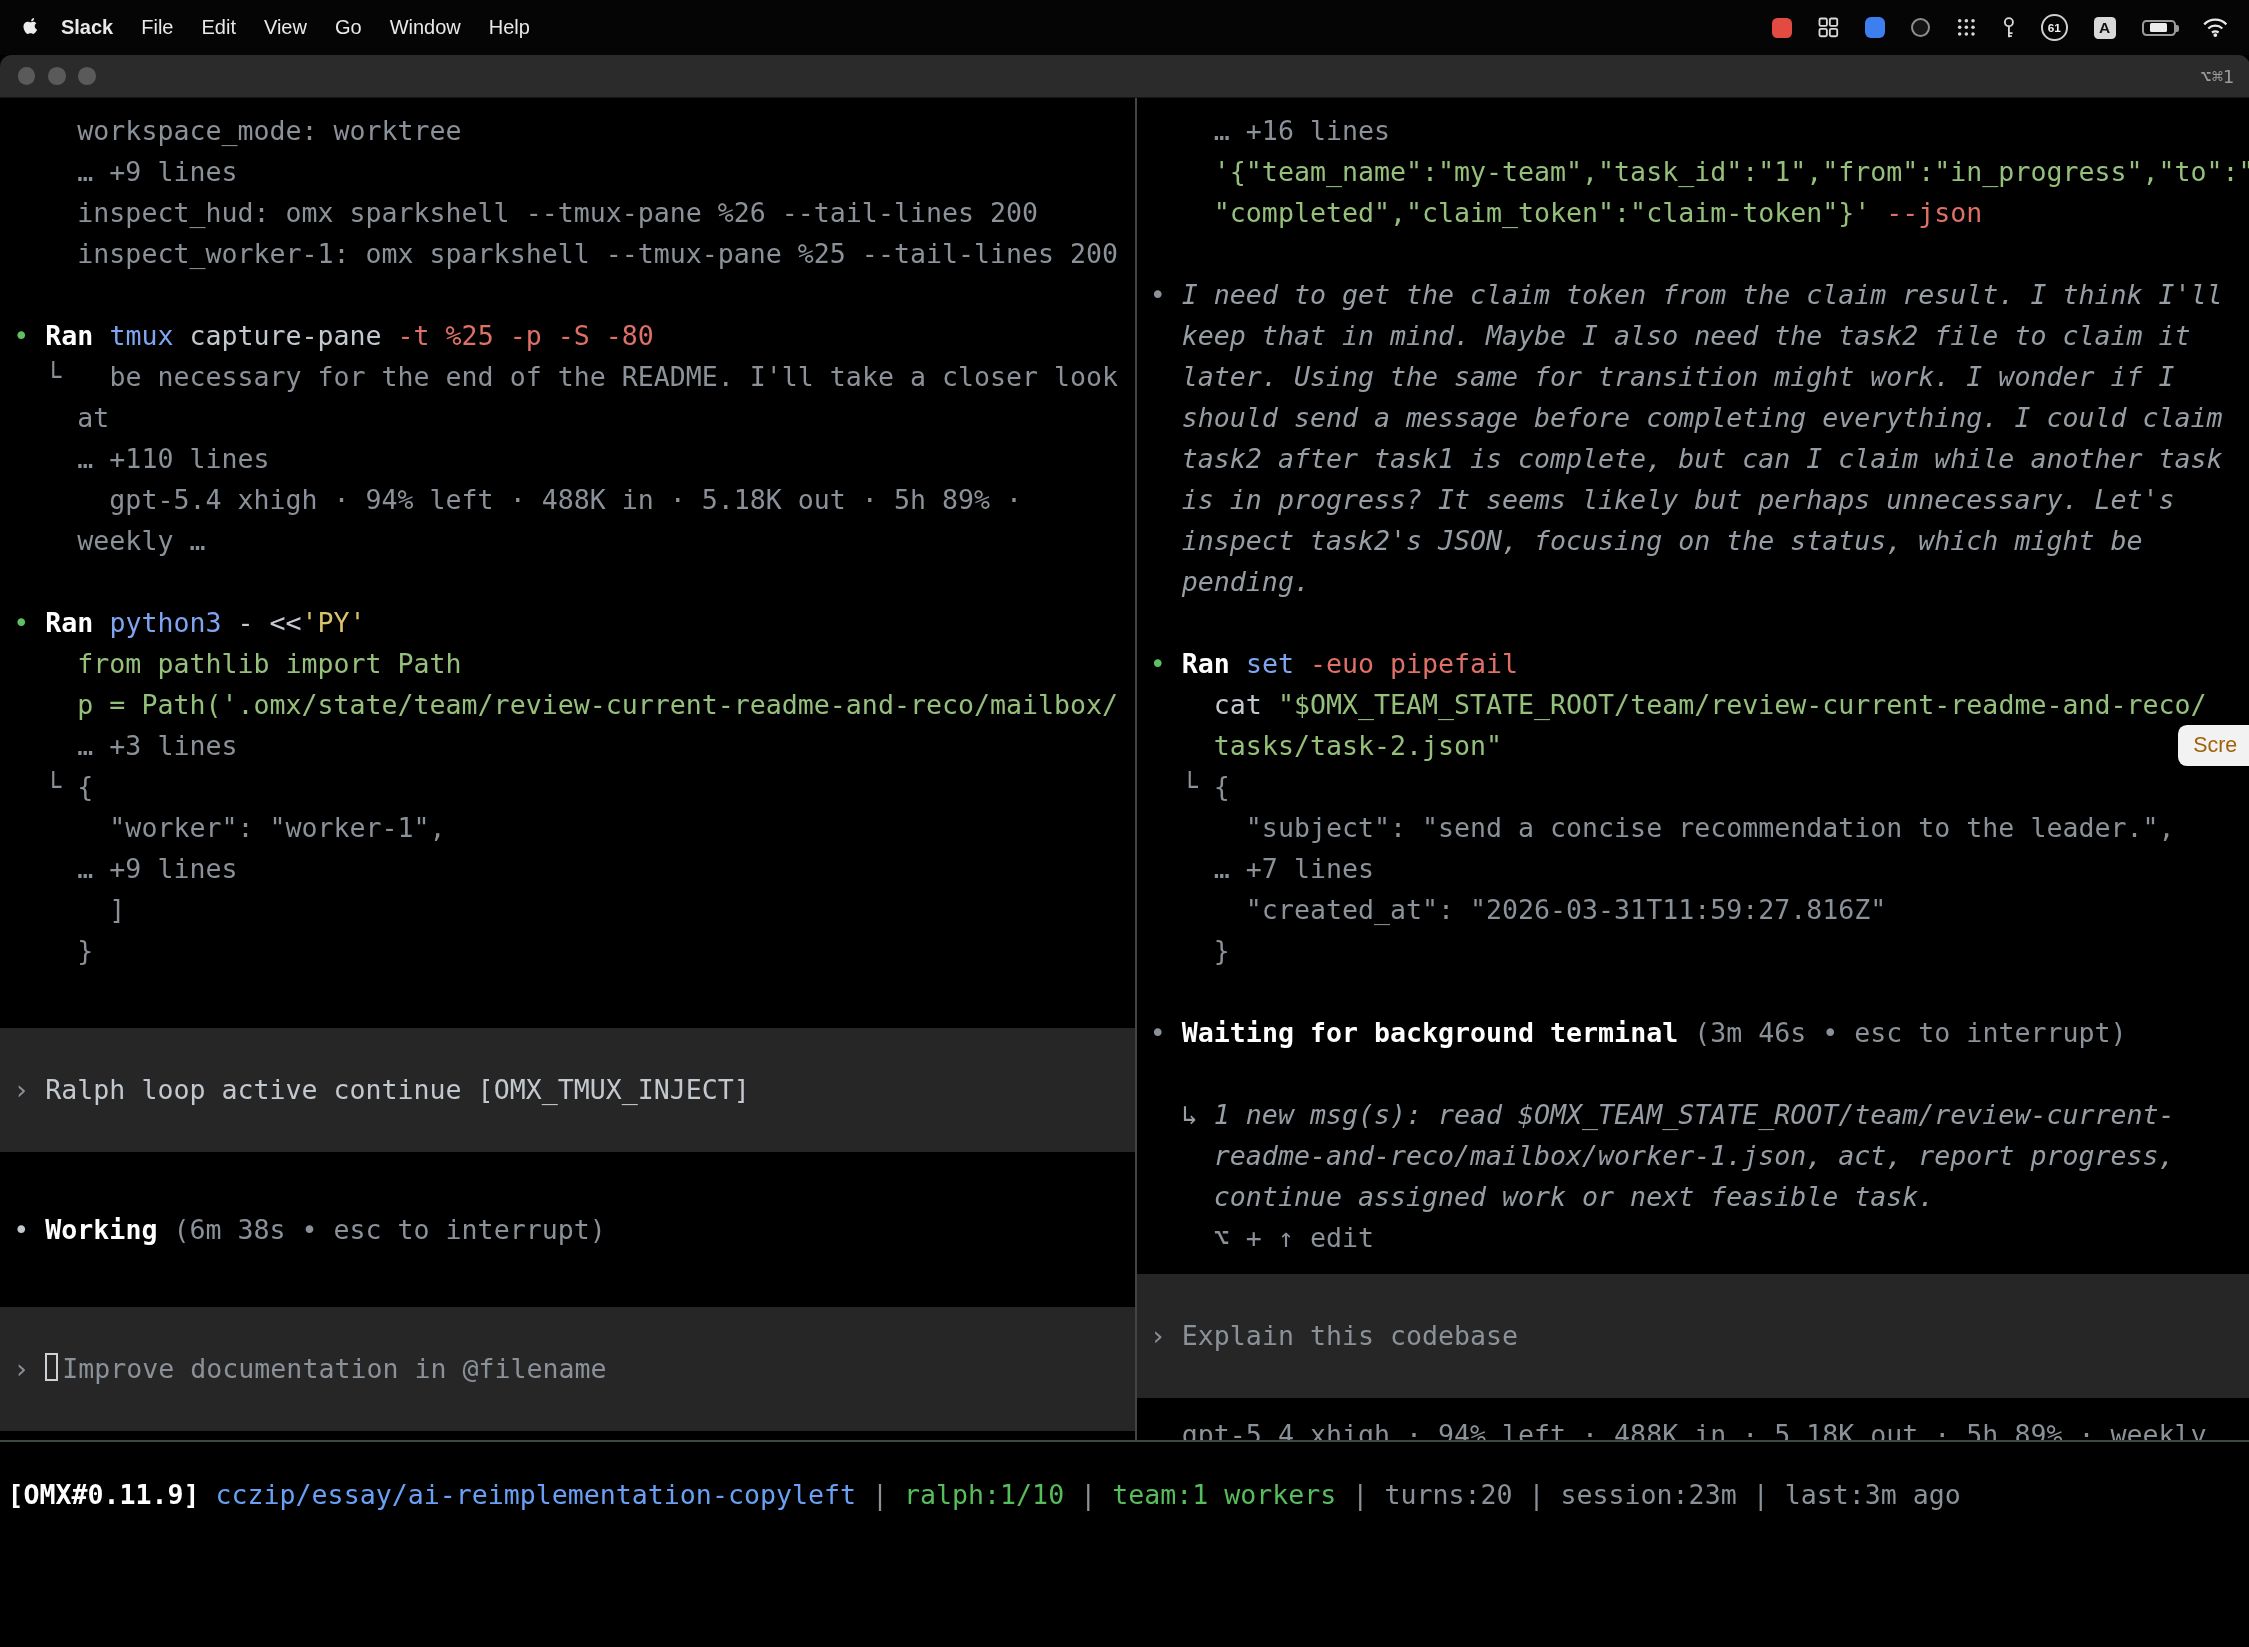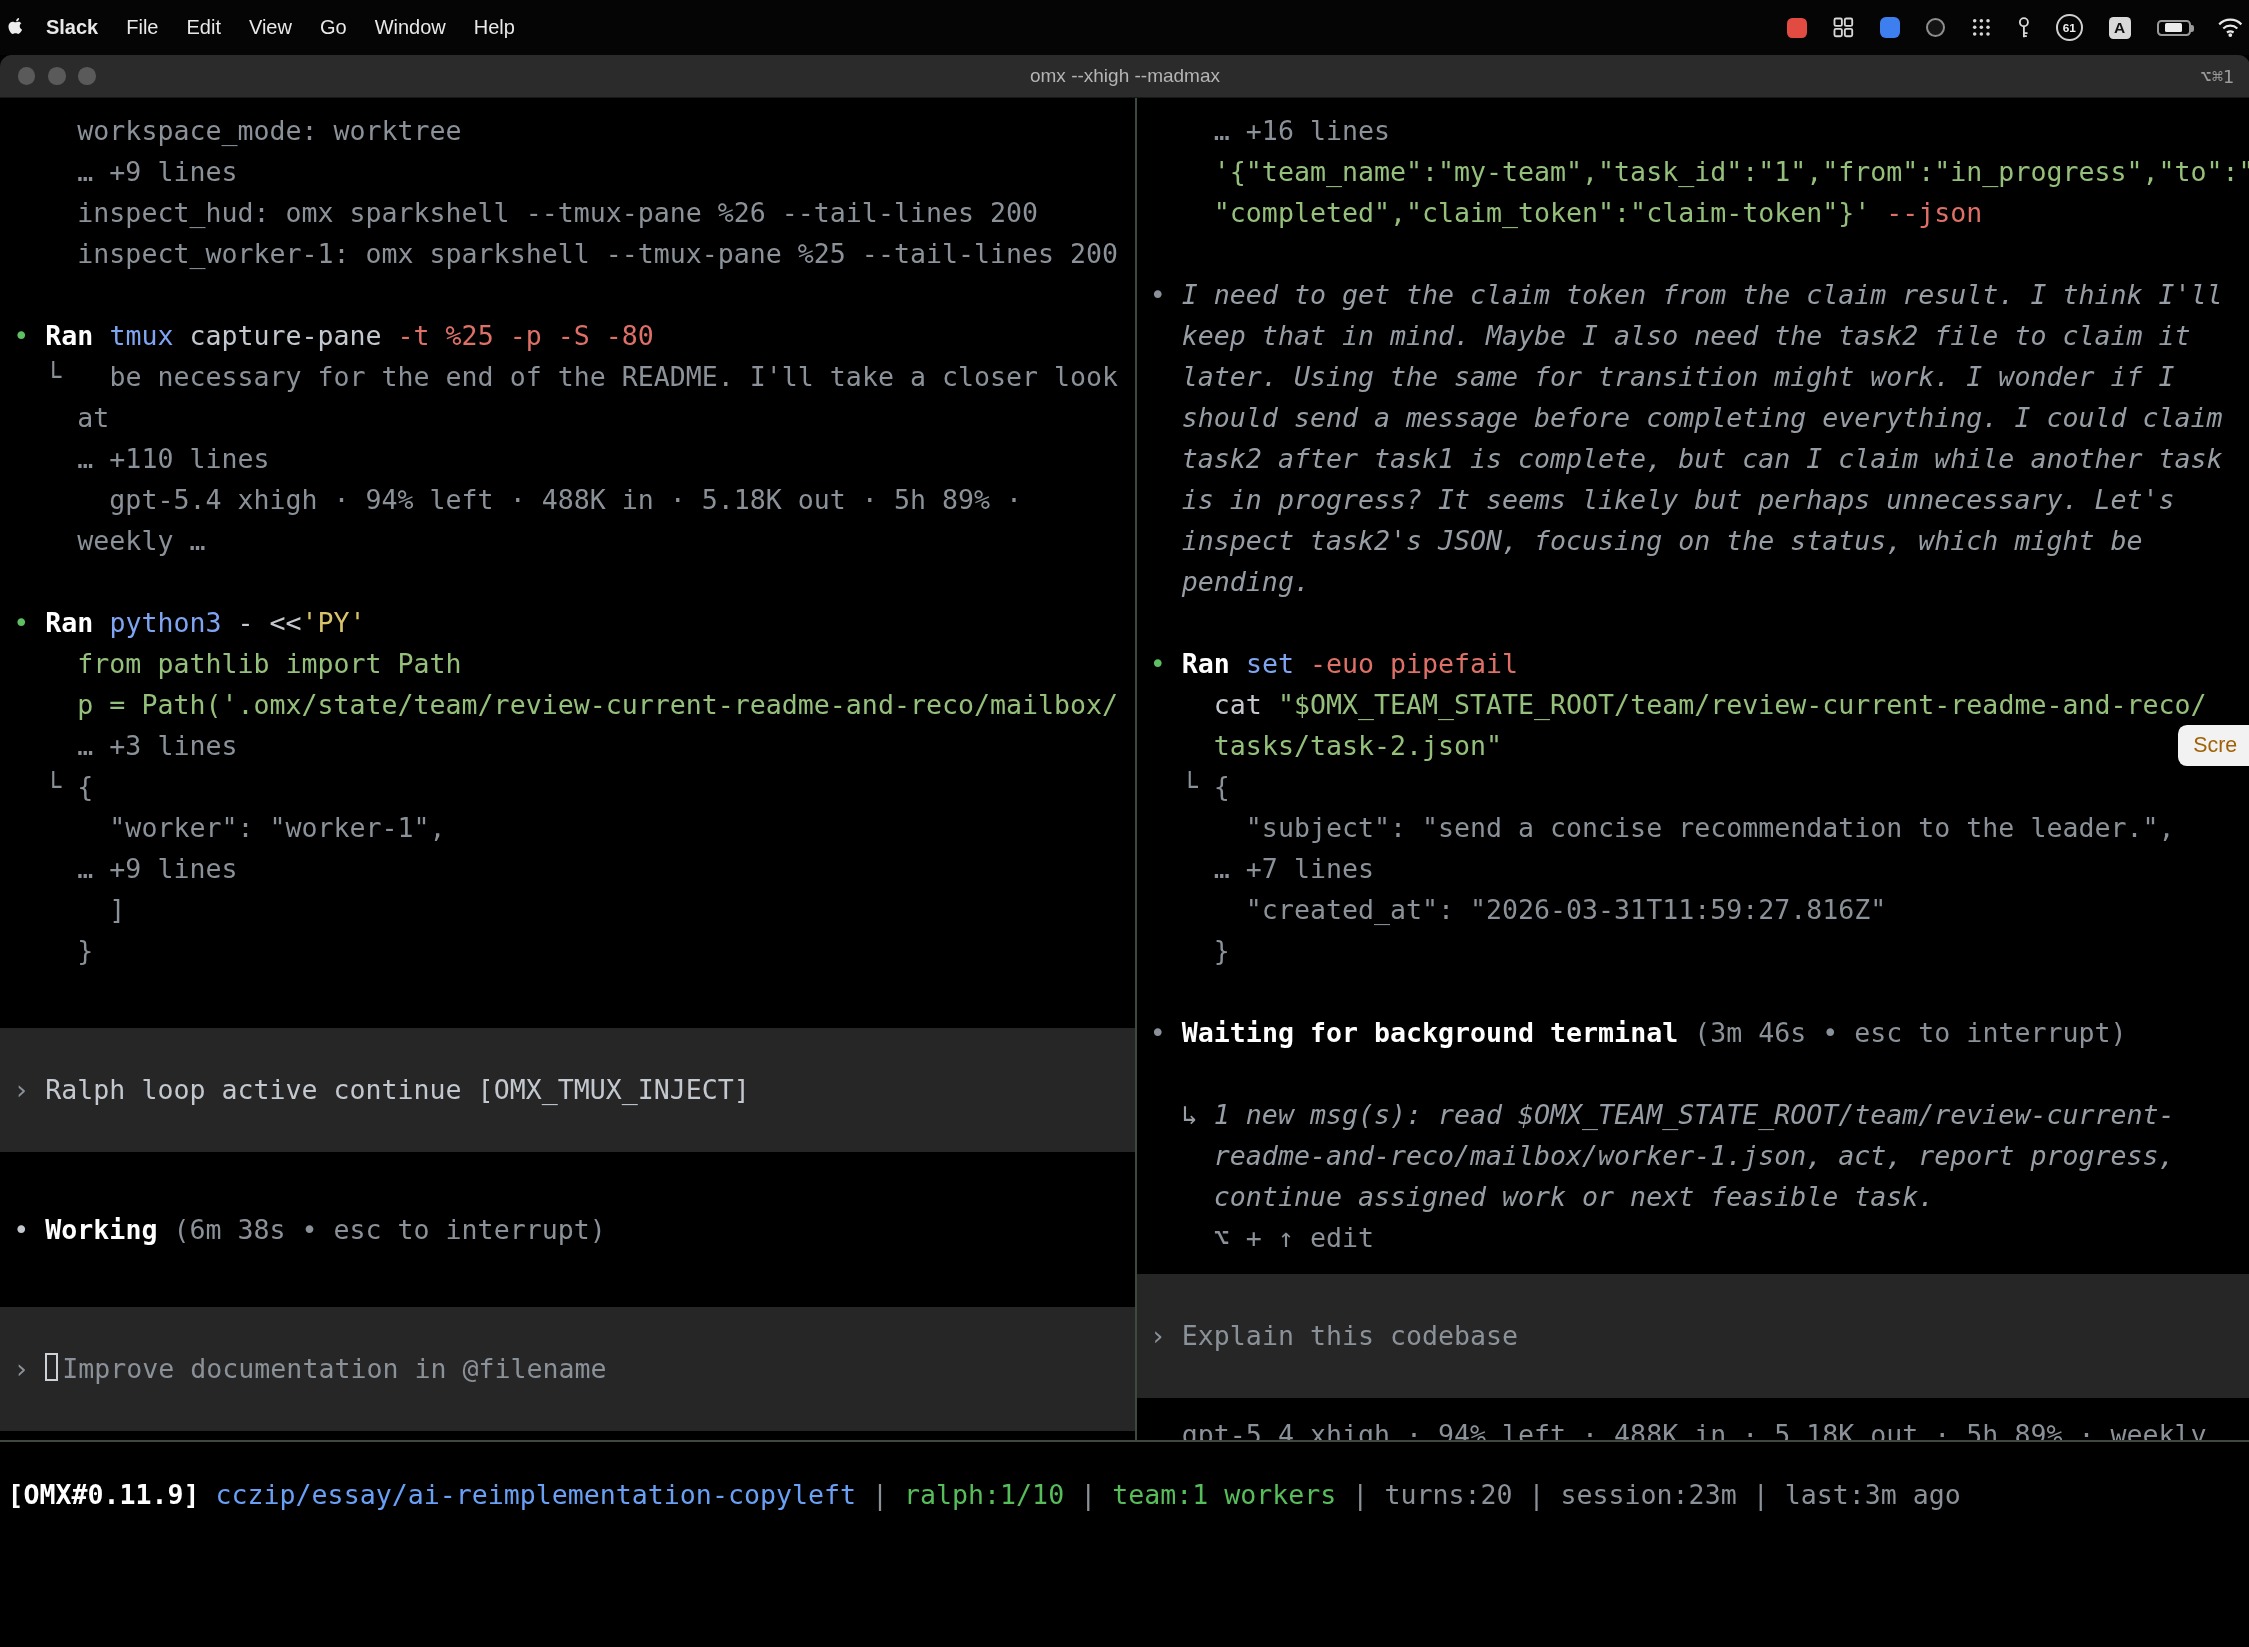"Slack" .menubar { padding: 0 1px -> 0 16px }
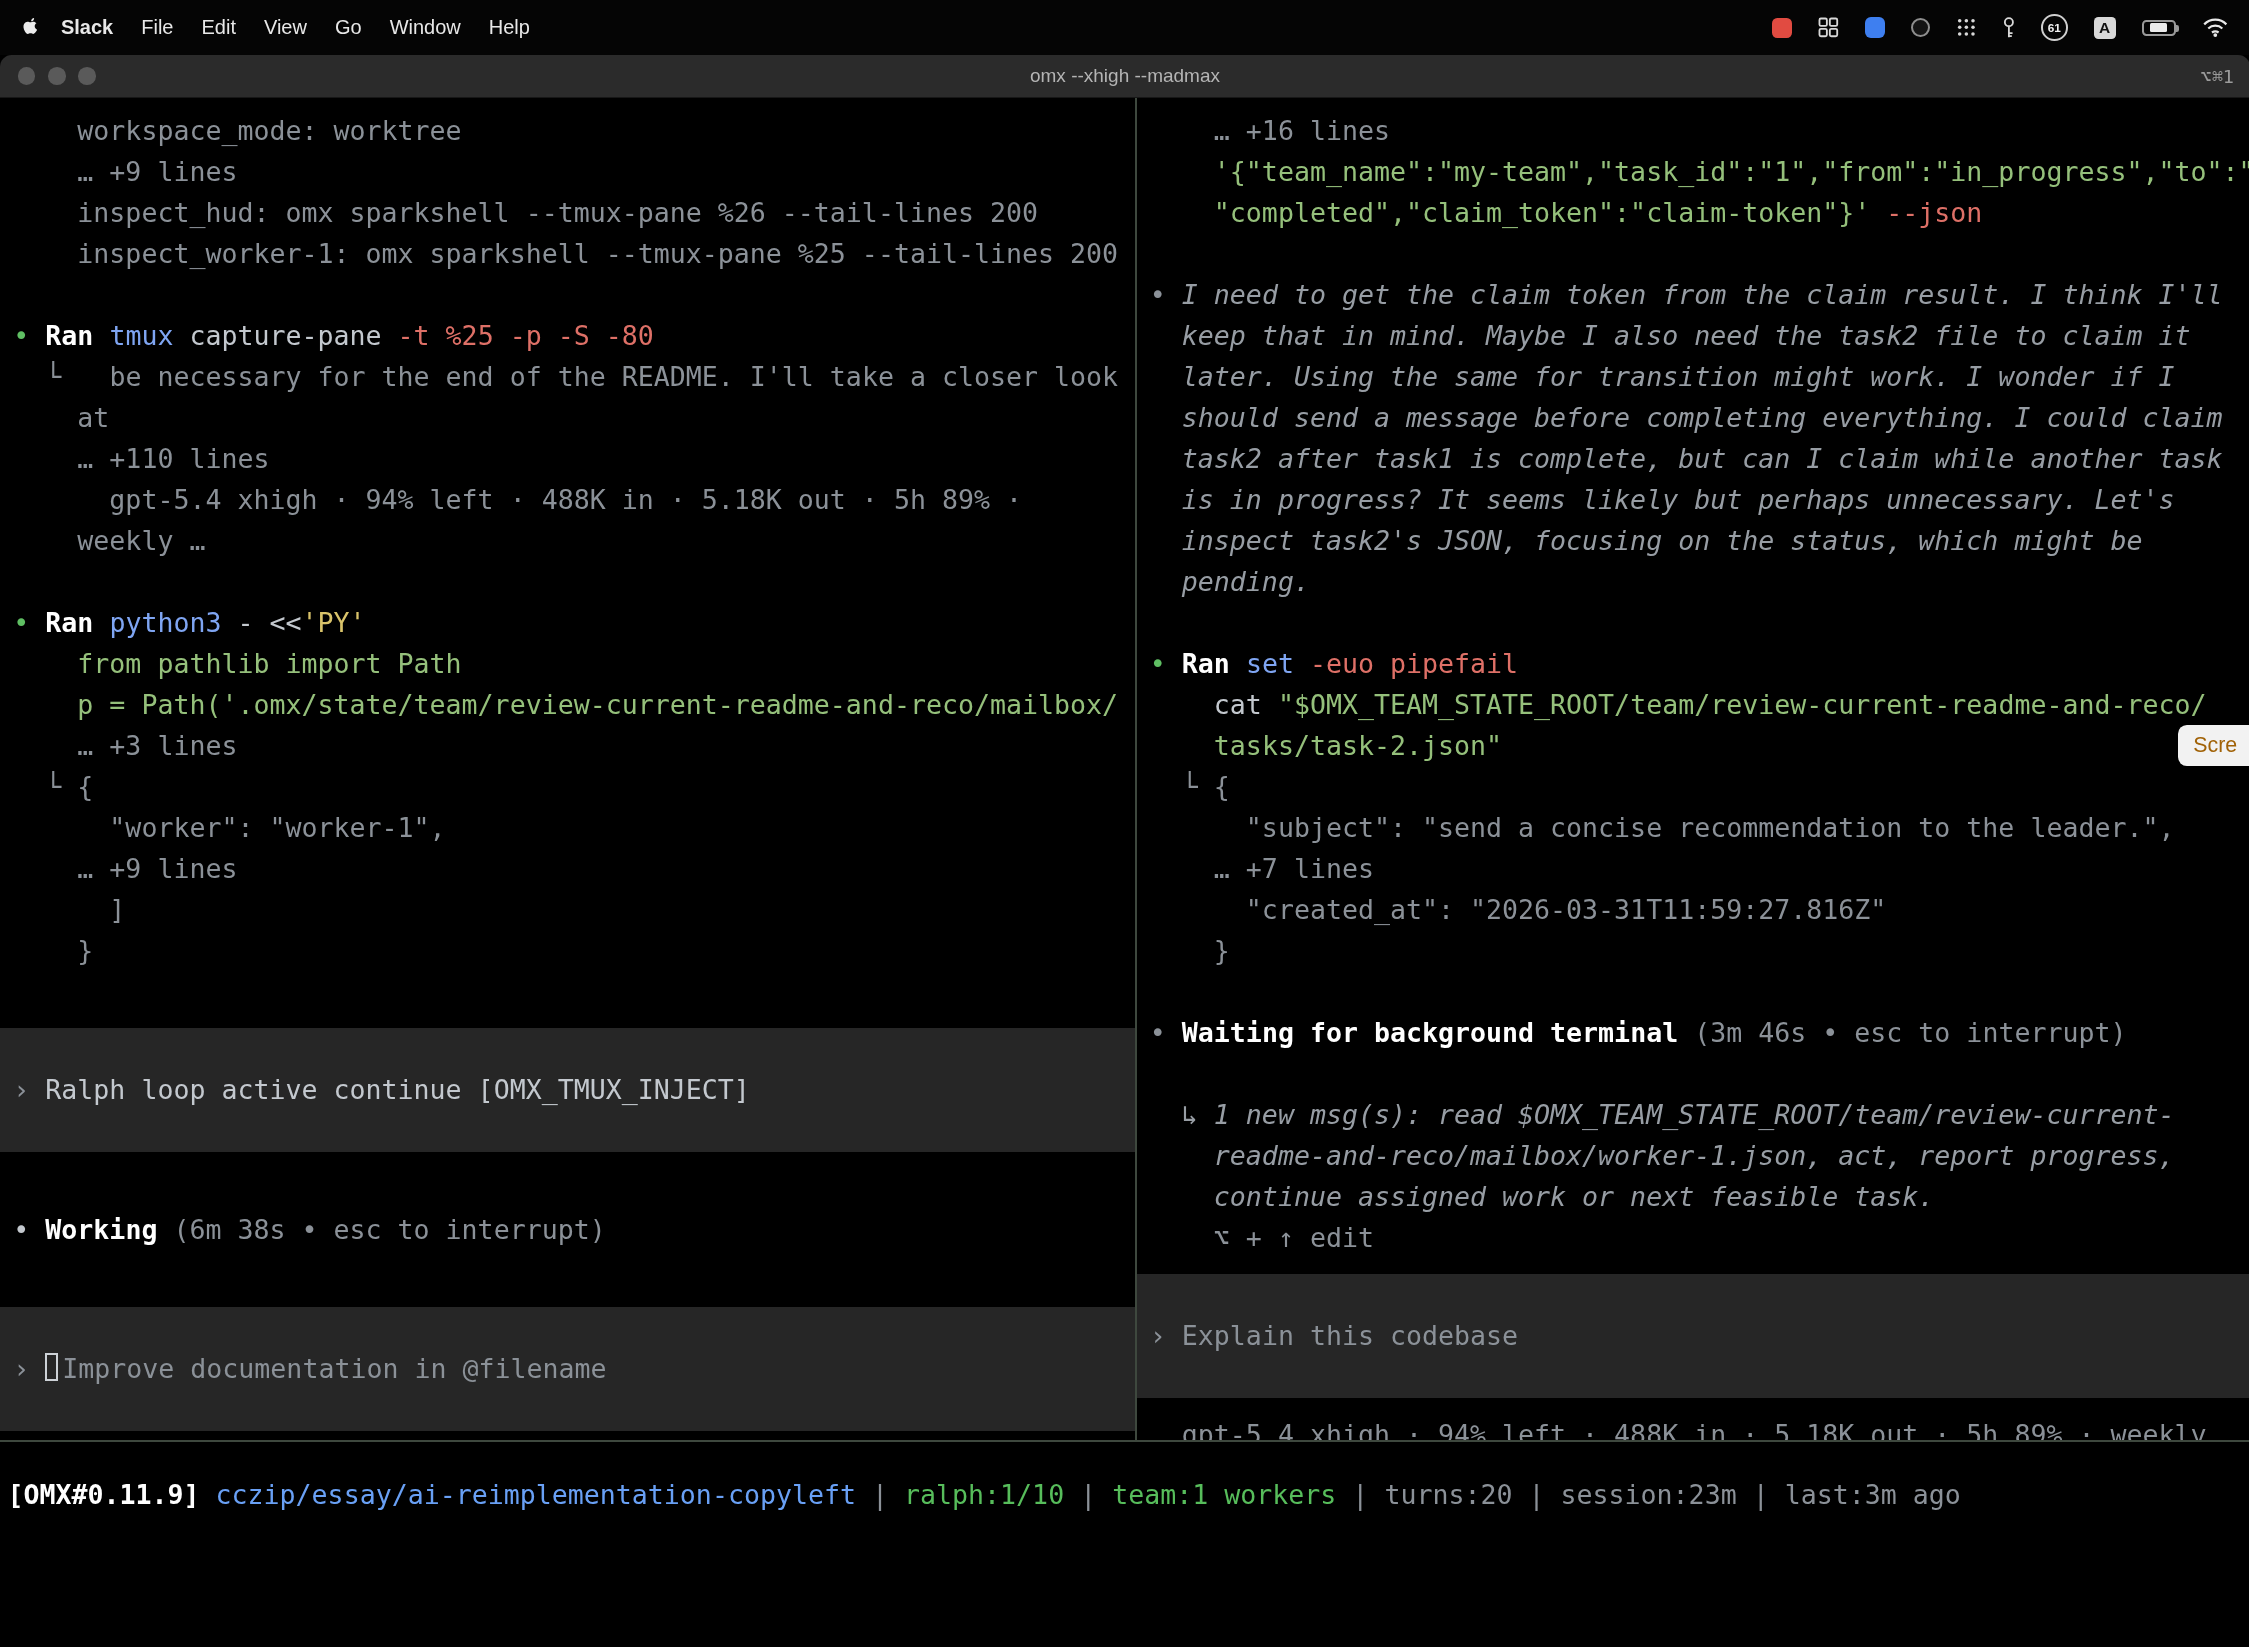"omx --xhigh --madmax" div.win-title { html: <div>omx --xhigh --madmax</div> -> none }
